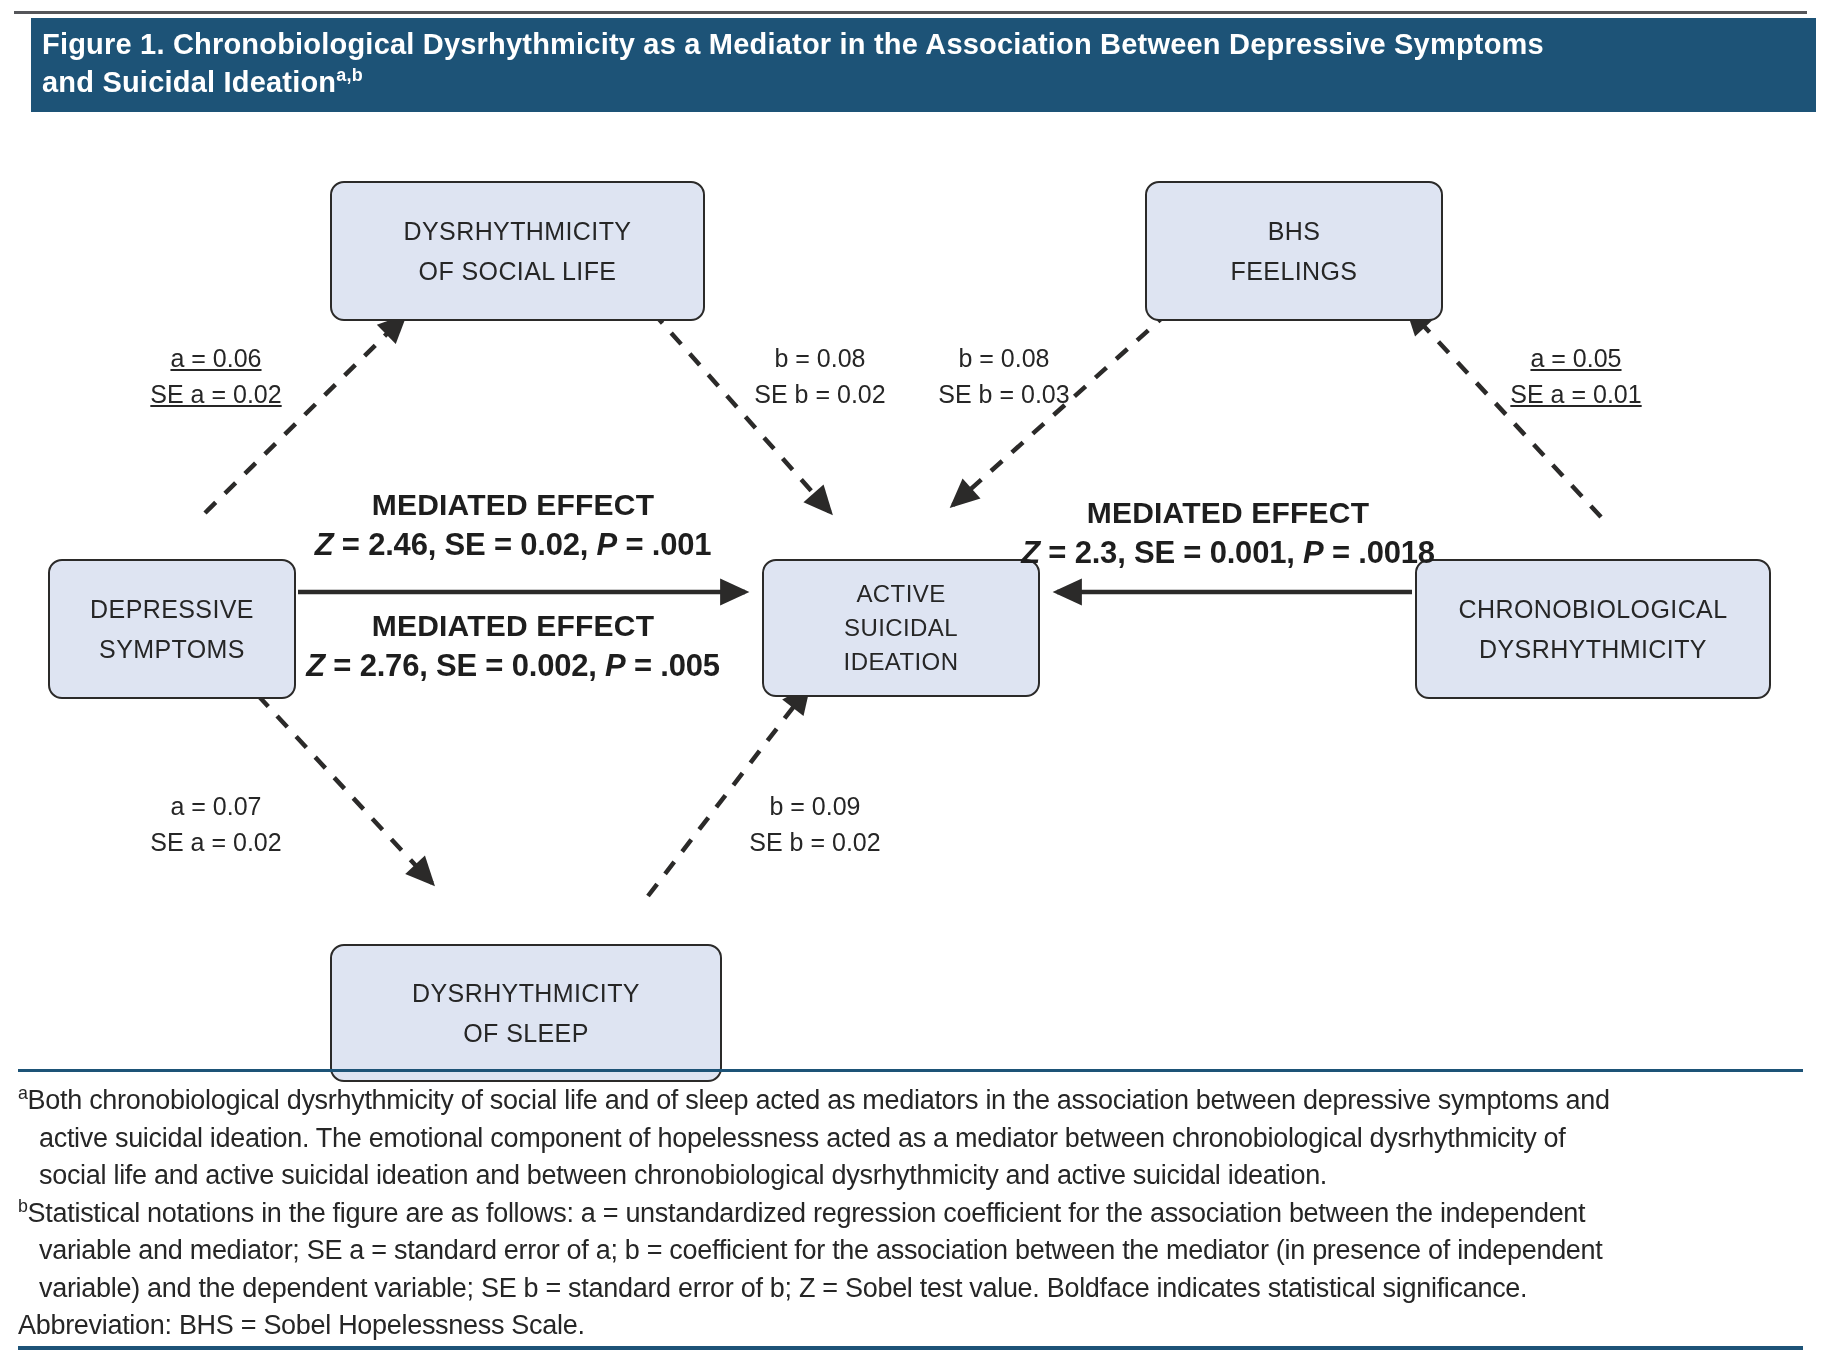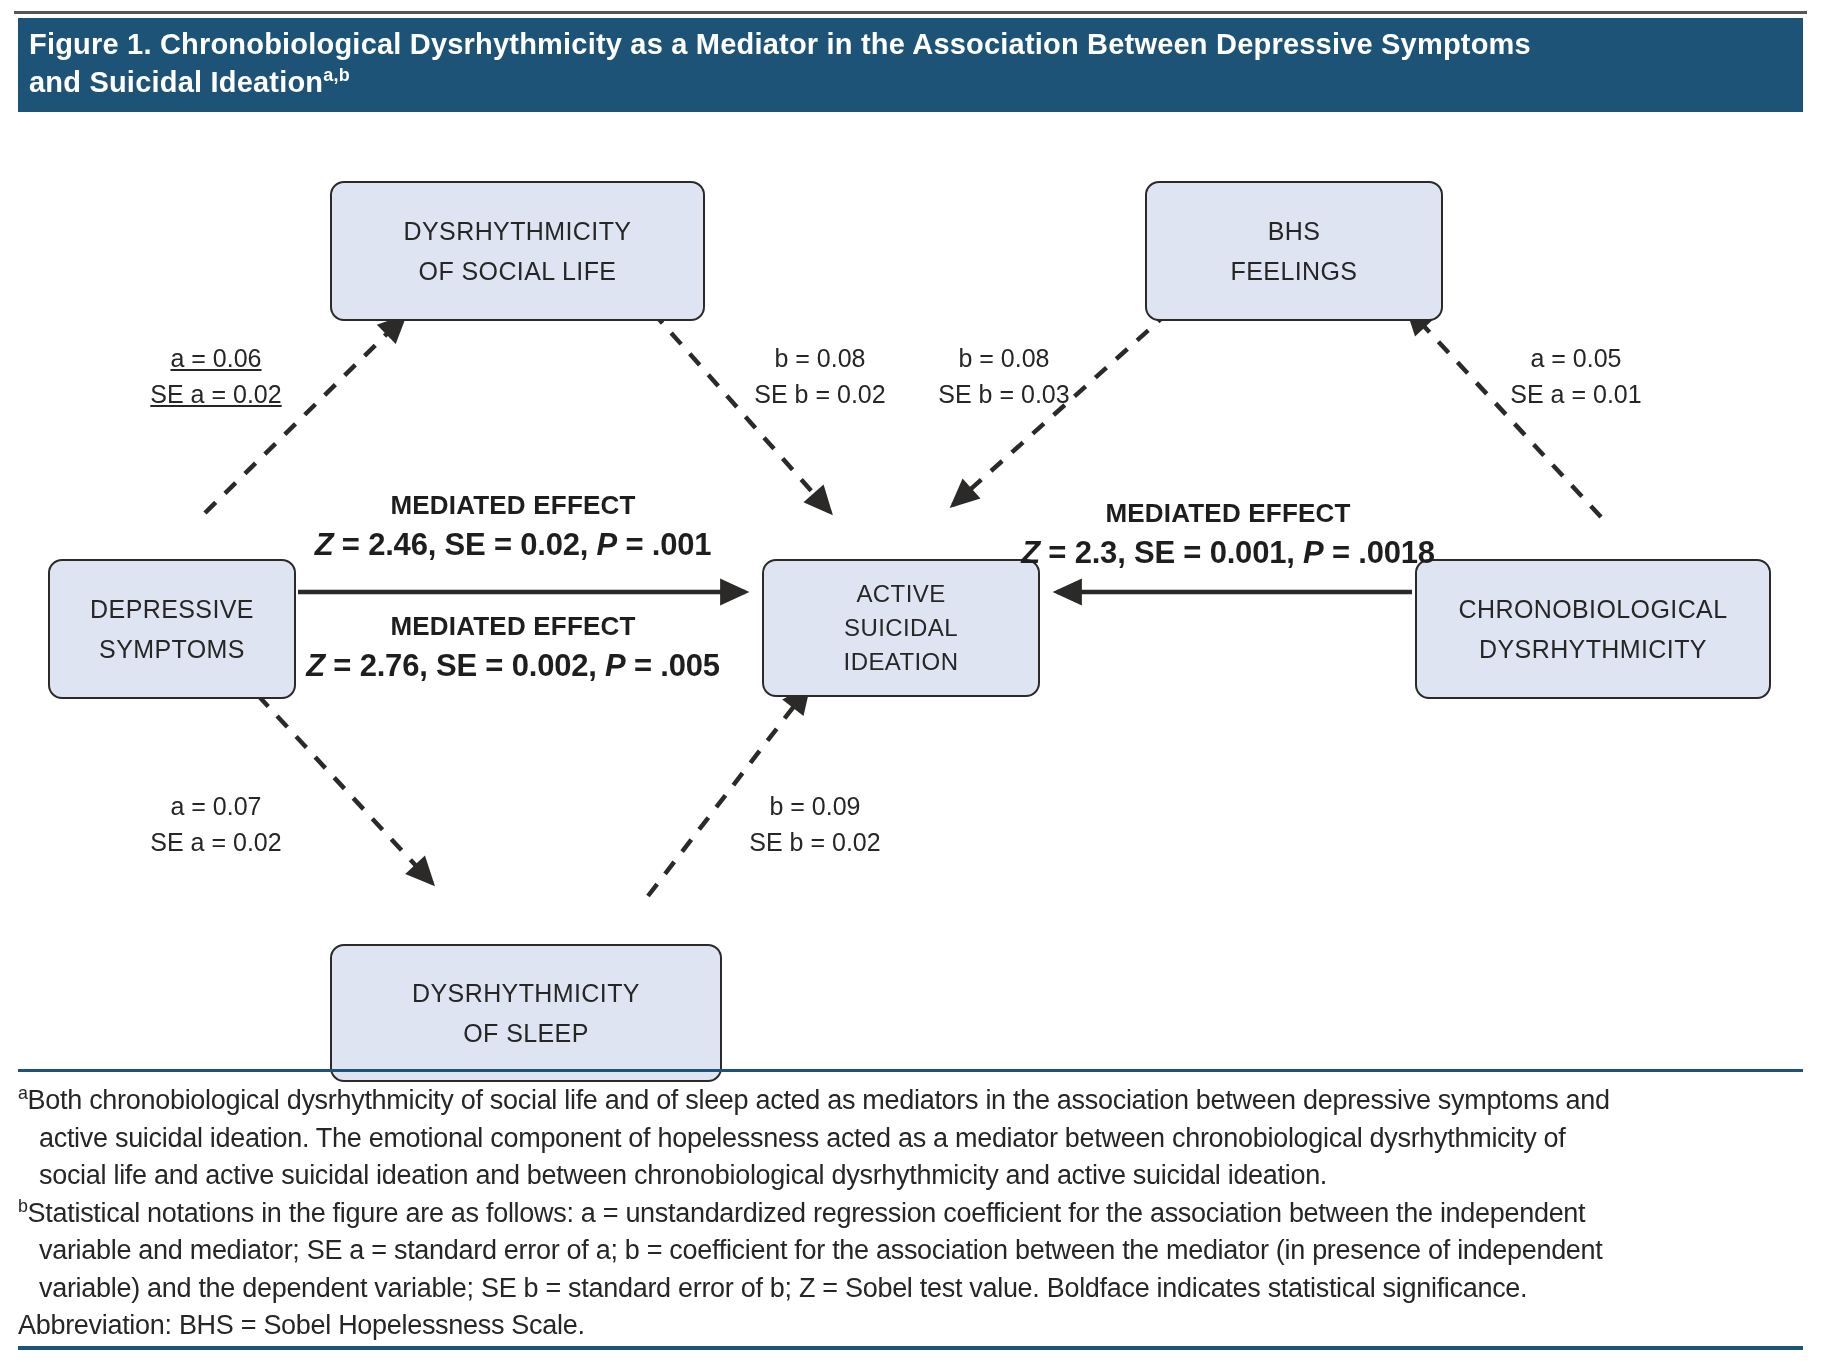"Figure 1. Chronobiological" .title-bar { left: 18px -> 31px }
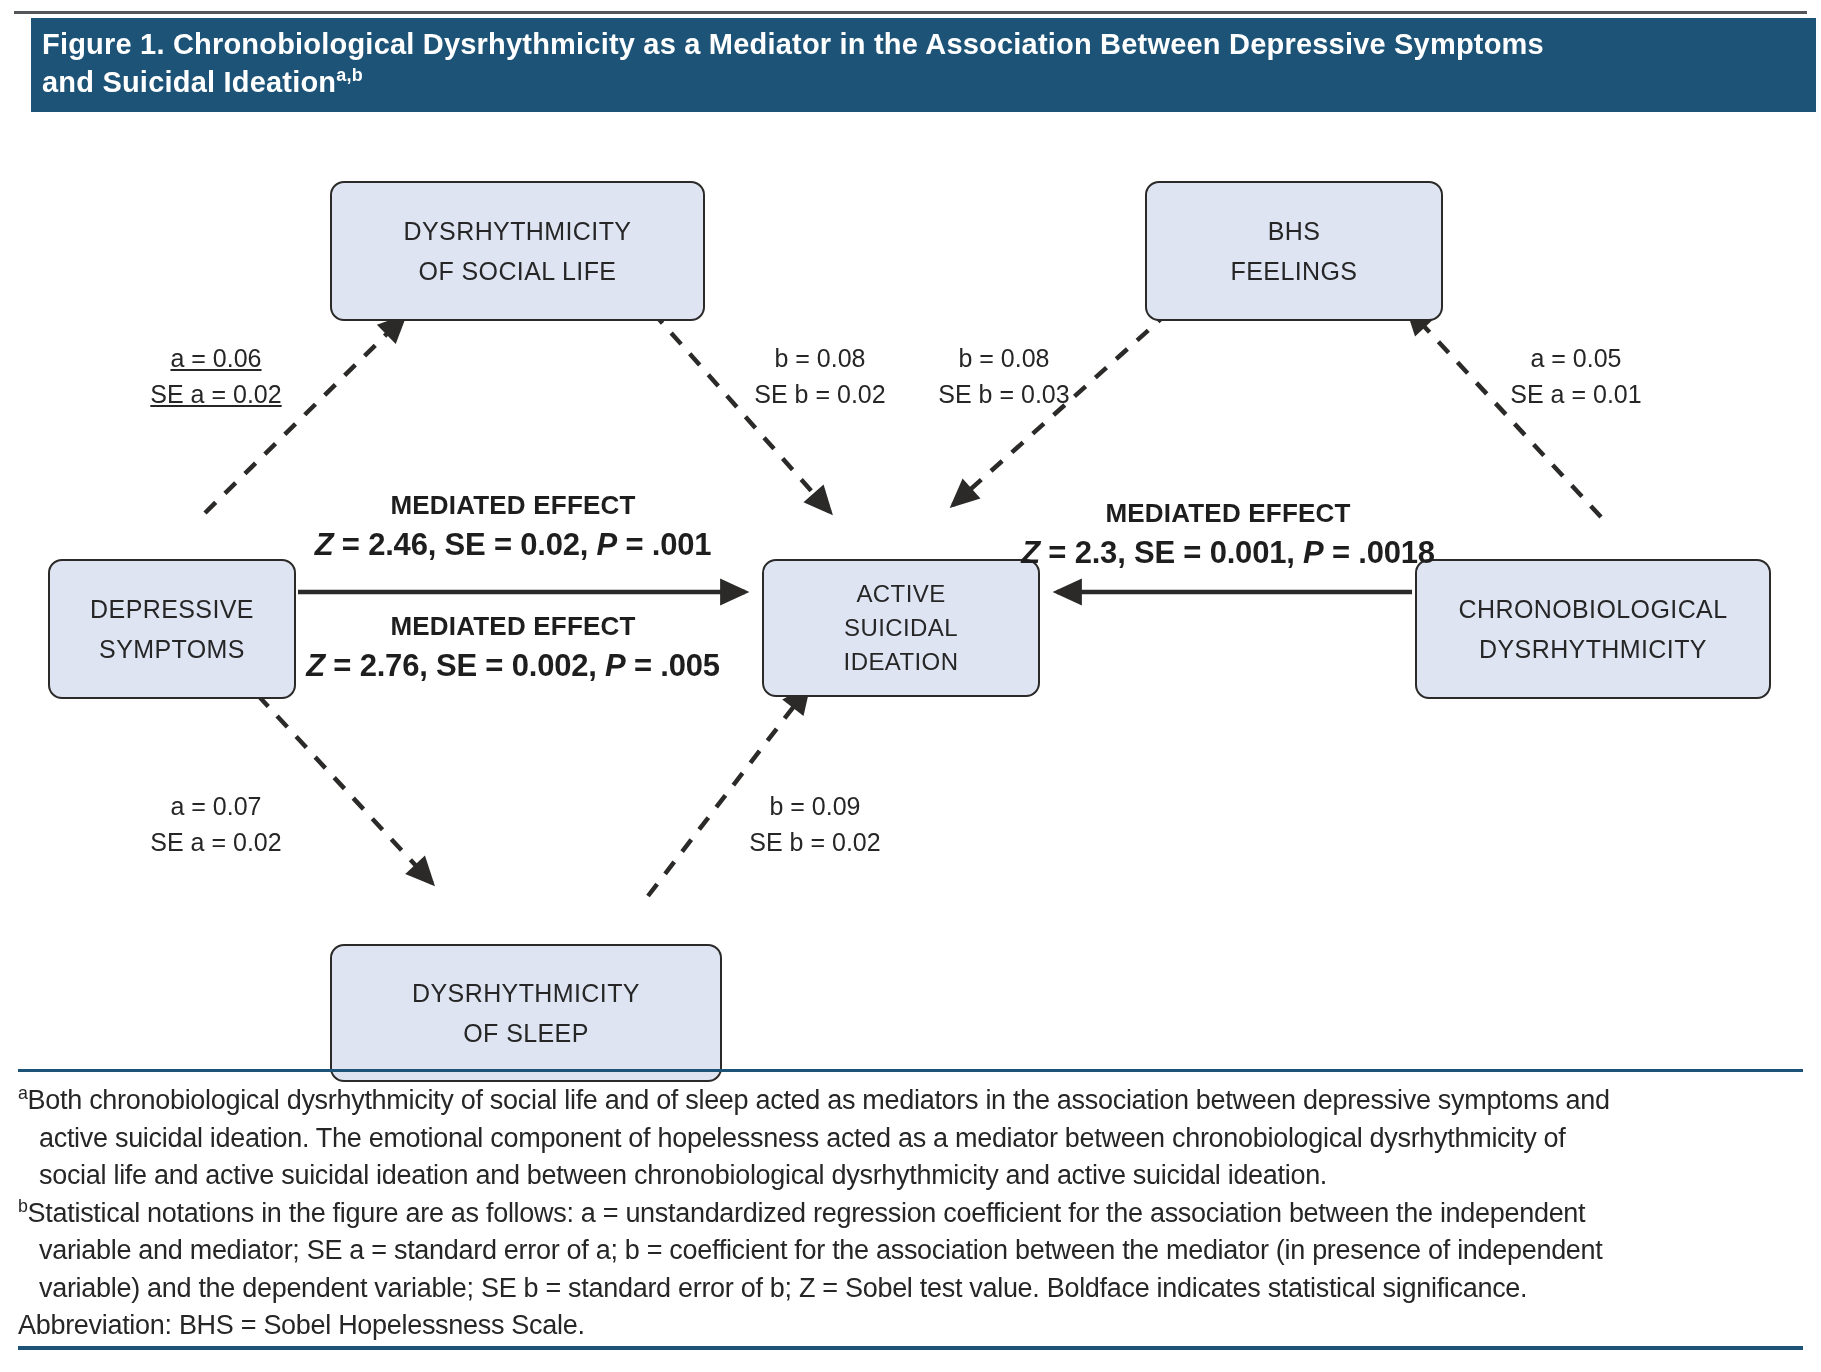"a = 0.05" #pl-a-bhs { text-decoration: none -> underline }
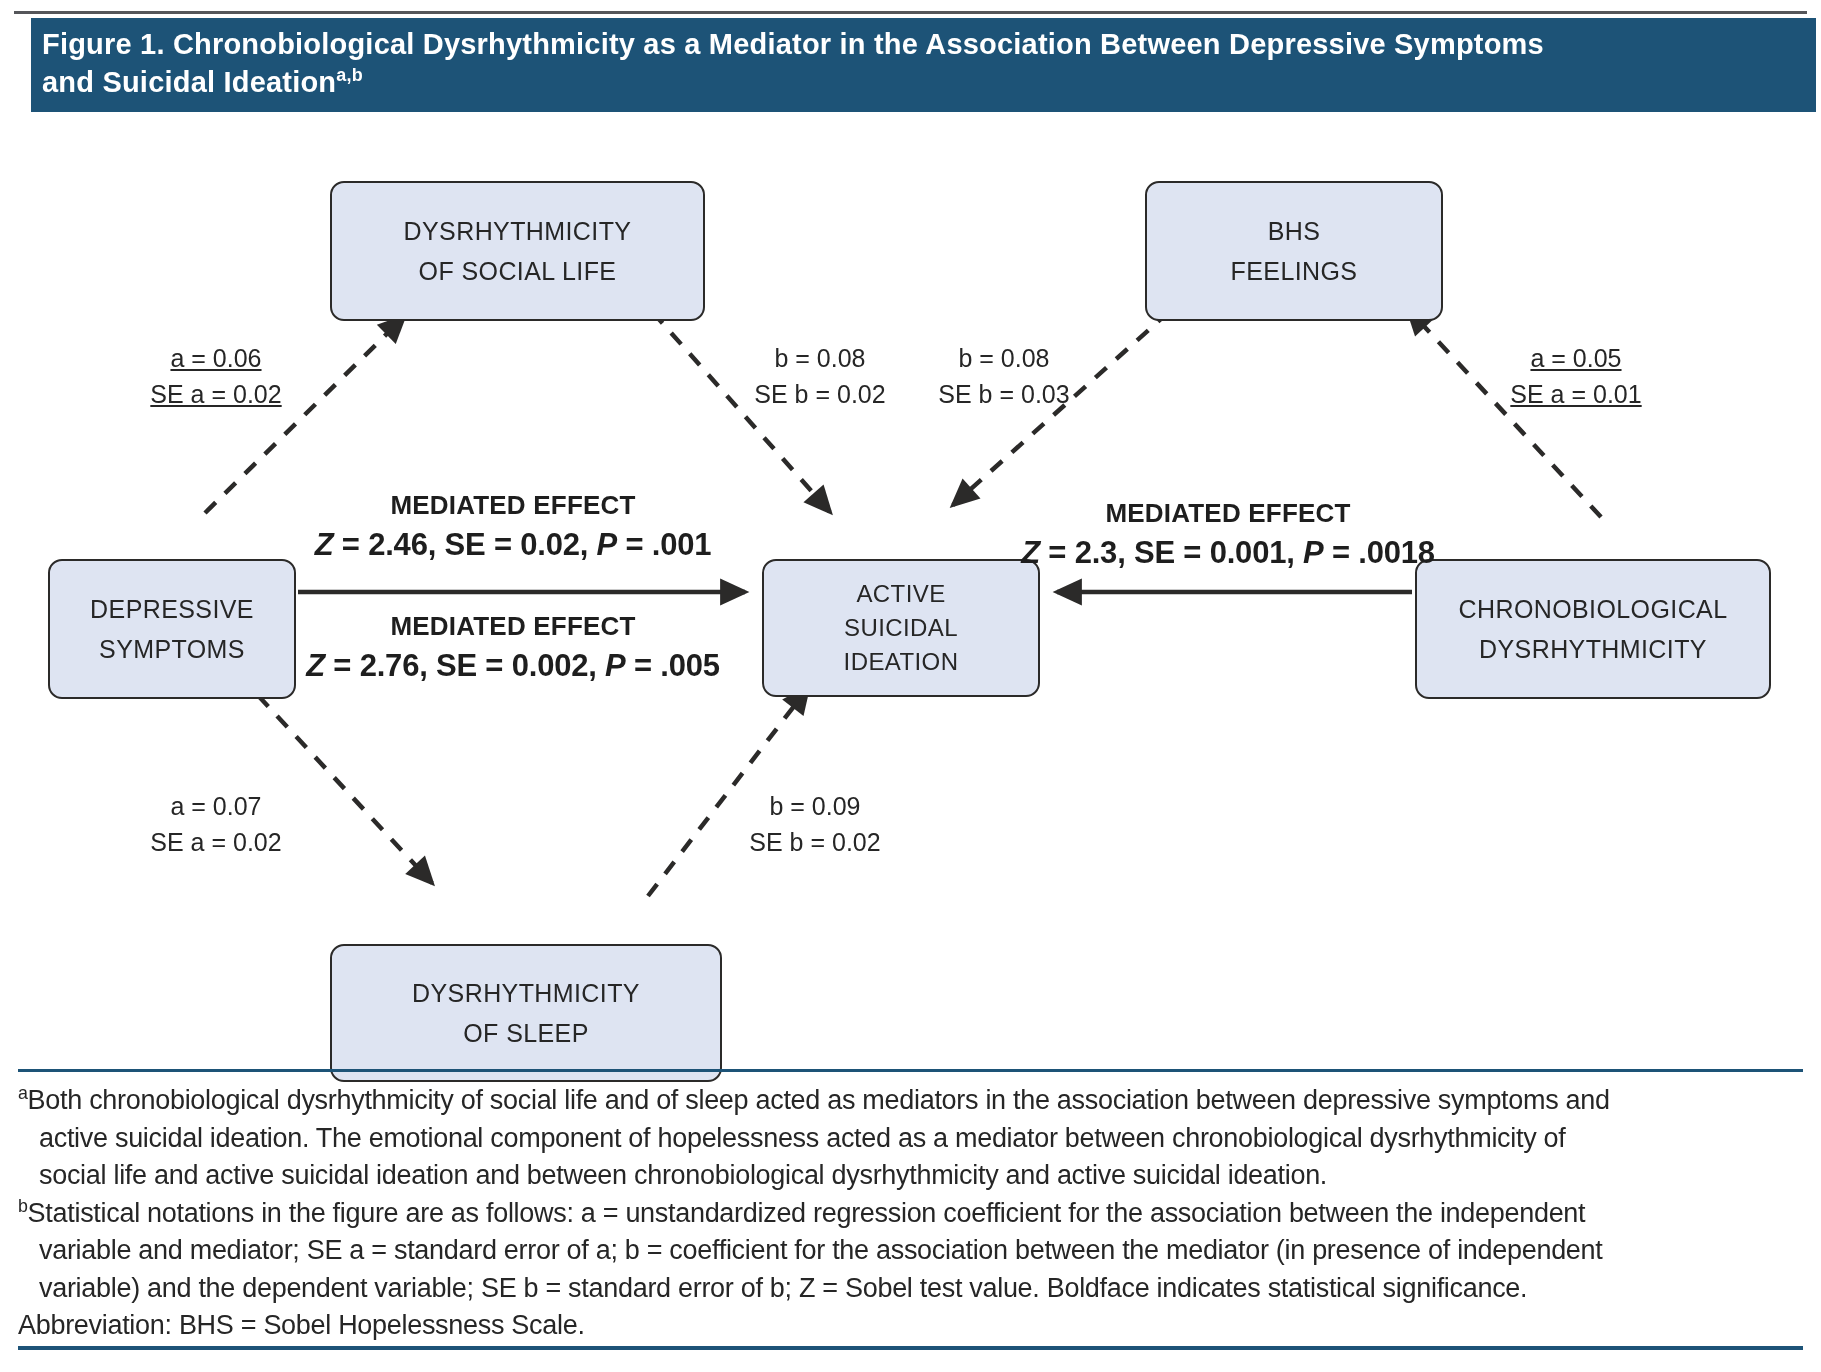"MEDIATED EFFECT" .meffect .head { font-size: 26px -> 30px }
